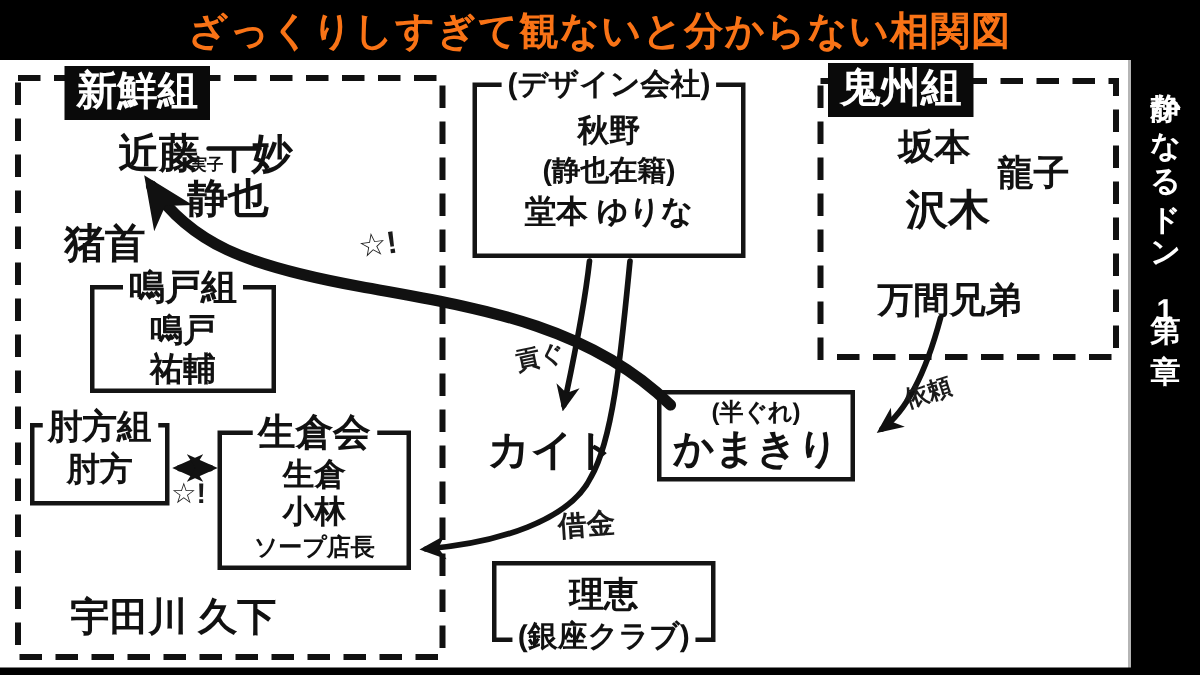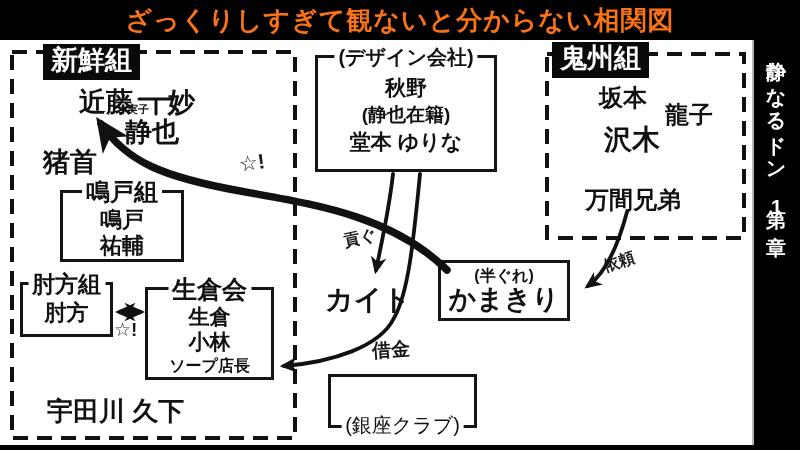"理恵" div.rows { html: none -> <div> <div>理恵</div> </div> }
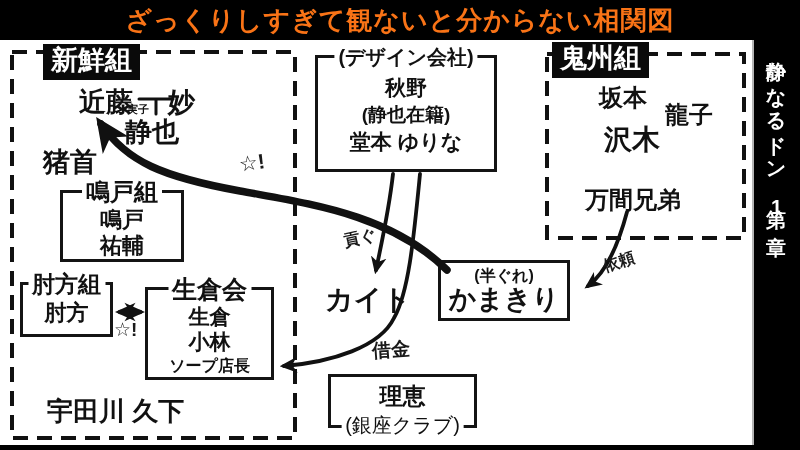"(銀座クラブ)" .legend-bottom { font-weight: 400 -> 700 }
